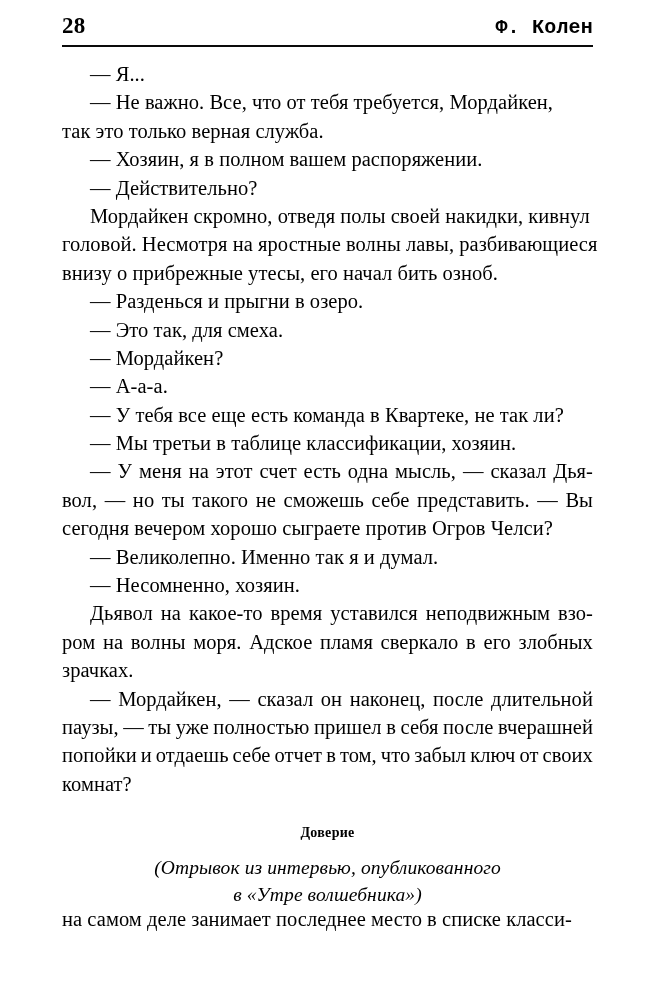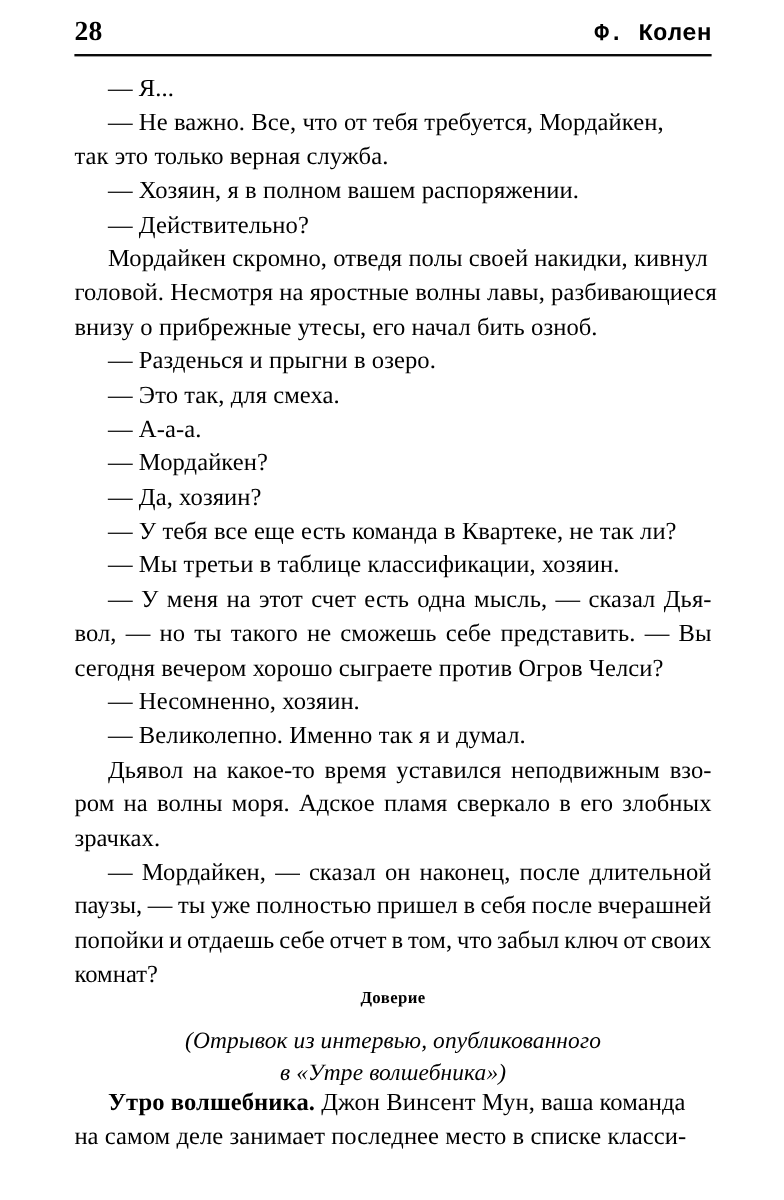"— А-а-а." div.line { order: before "— Мордайкен?" -> after "— Мордайкен?" }
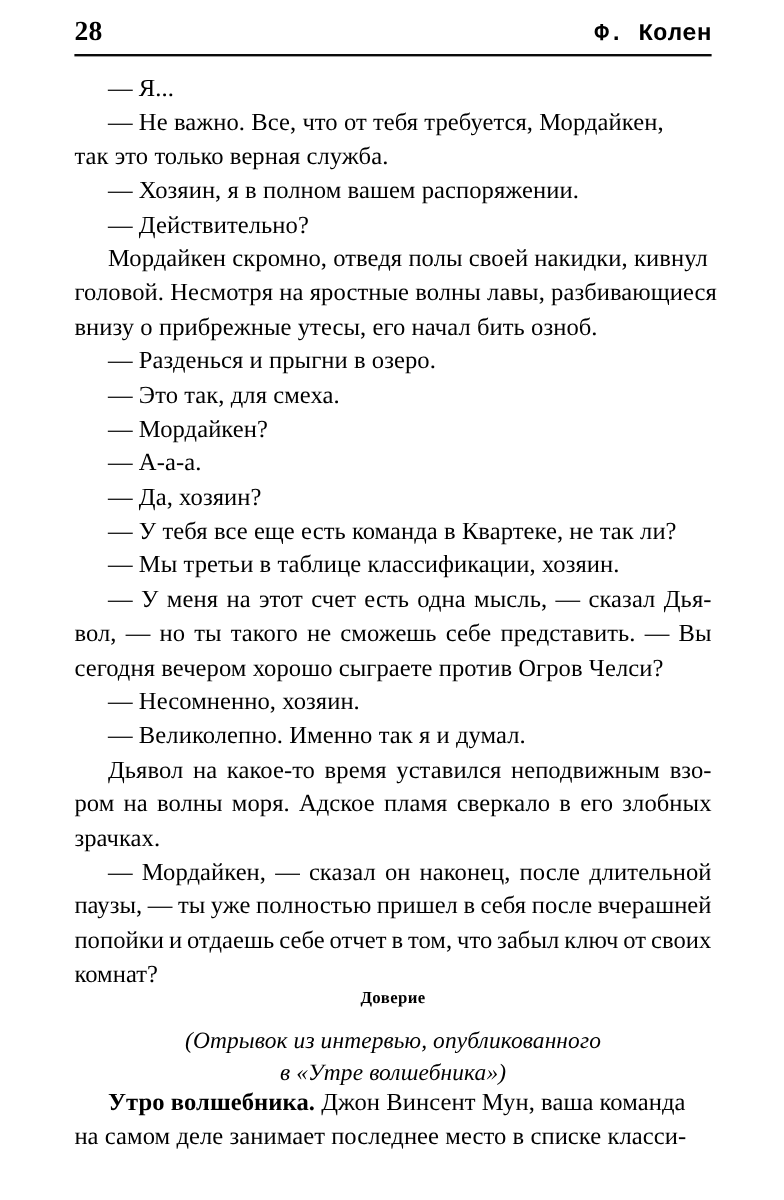"— Да, хозяин?" div.line { html: <div>— Да, хозяин?</div> -> none }
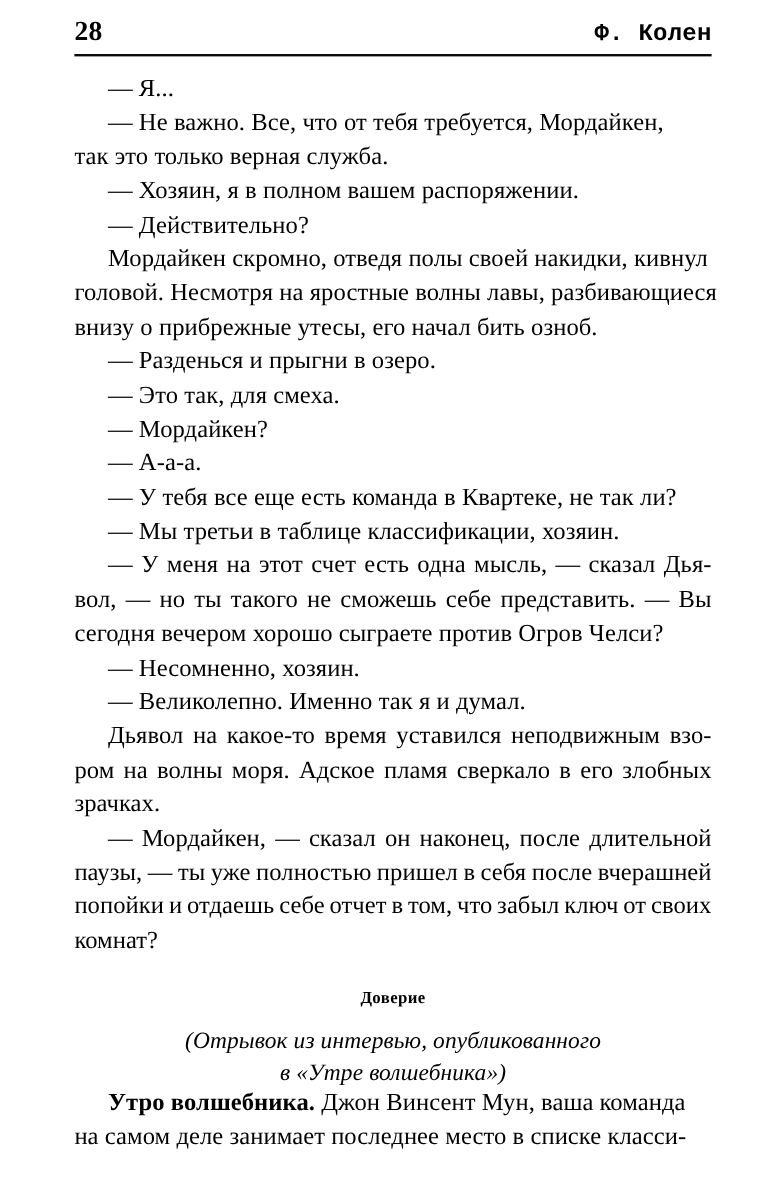"— Несомненно, хозяин." div.line { order: before "— Великолепно. Именно так я" -> after "— Великолепно. Именно так я" }
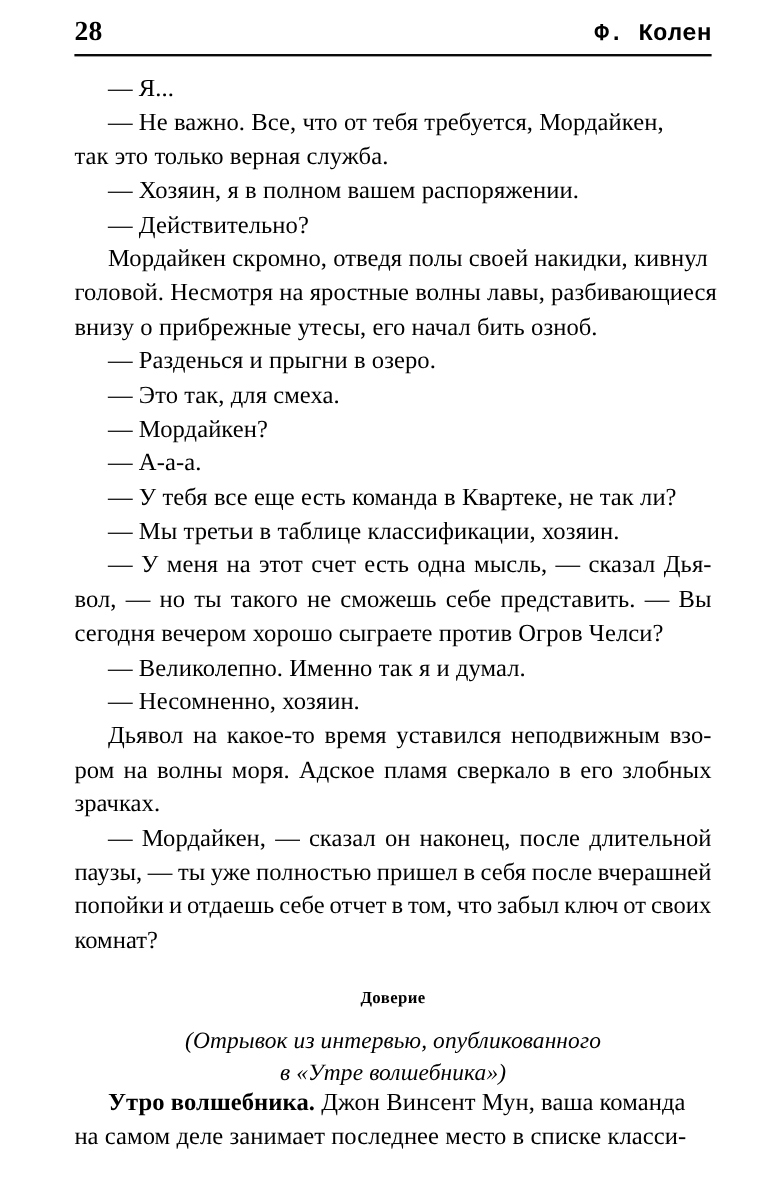"Утро волшебника. Джон Винсент Мун," div.line { html: <div><span>Утро волшебника.</span><span> Джон Винсент Мун, ваша команда</span></div> -> none }
